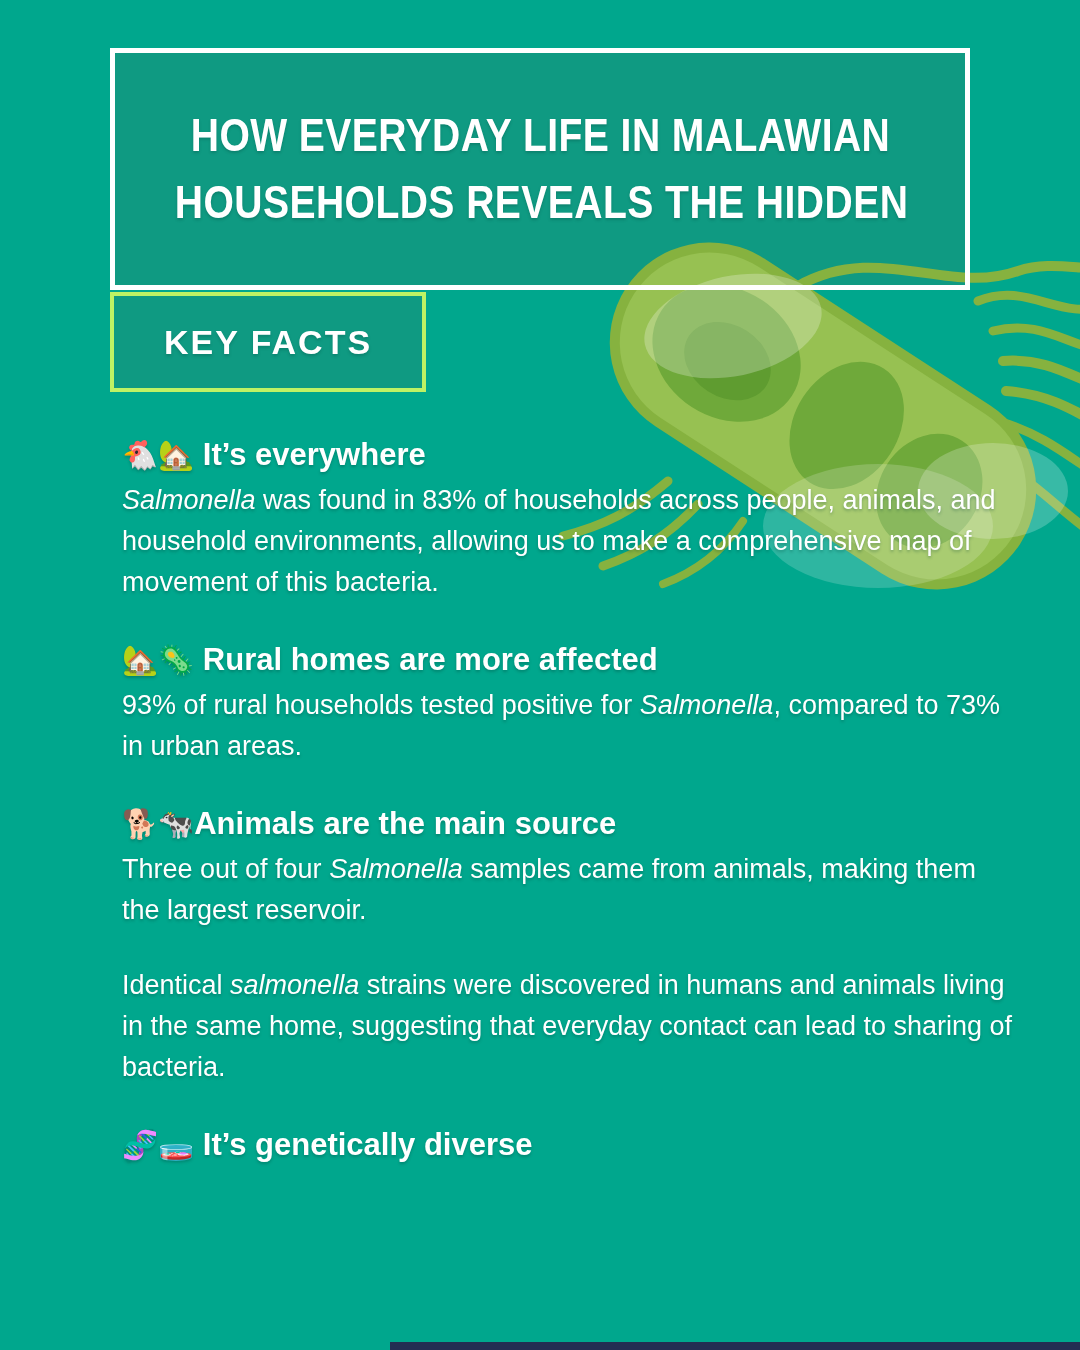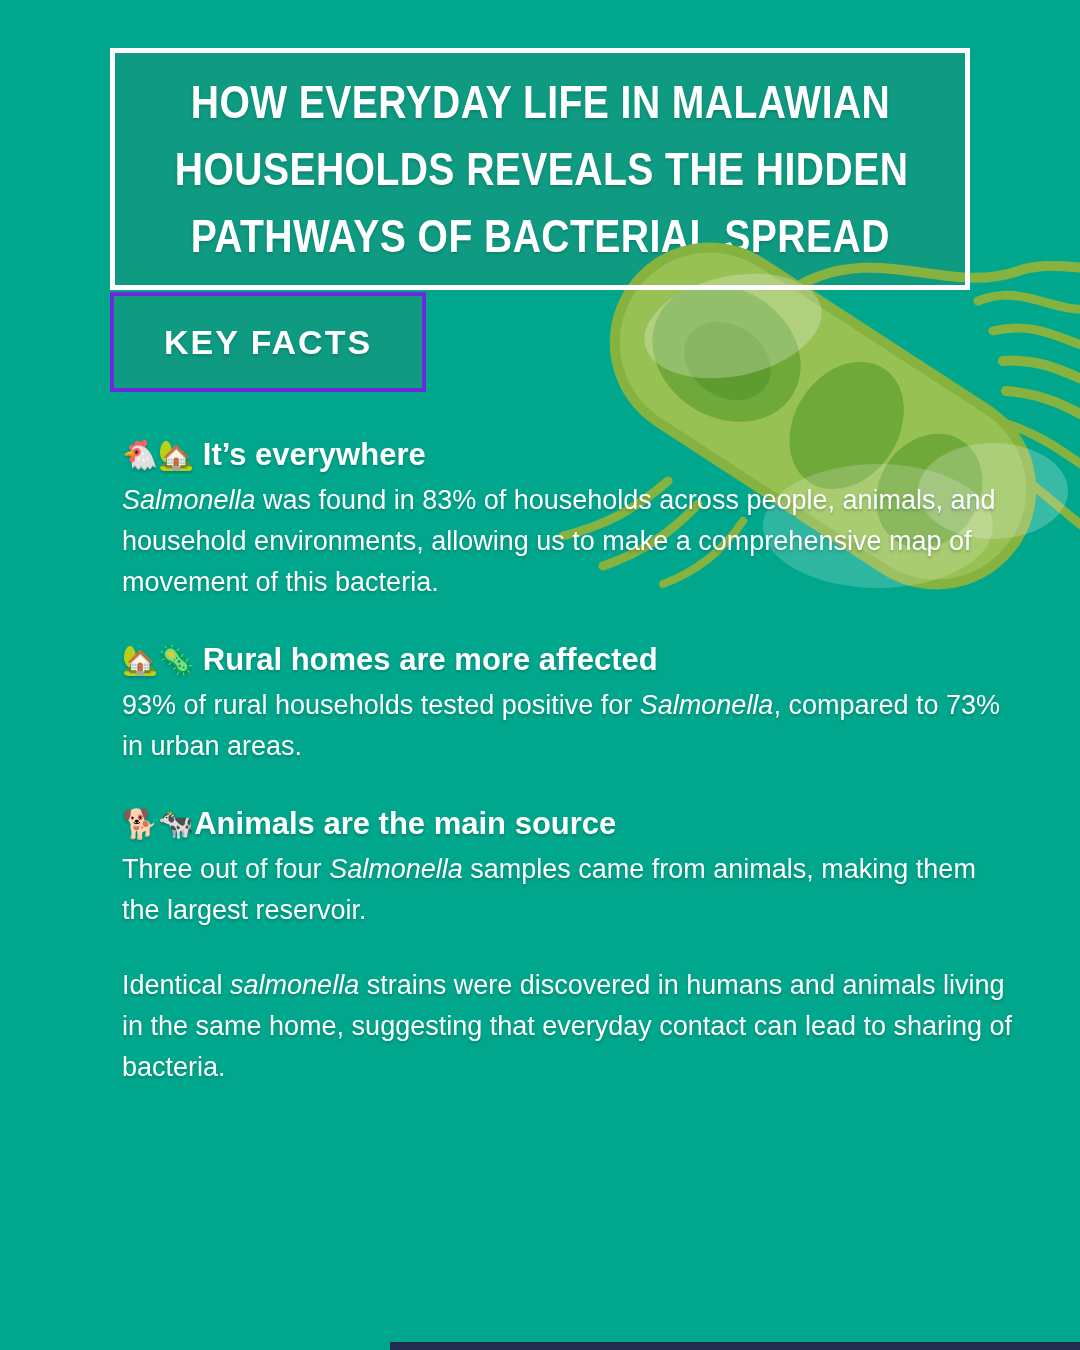"PATHWAYS OF BACTERIAL SPREAD" div.title-line { html: <div><span>PATHWAYS OF BACTERIAL SPREAD</span></div> -> none }
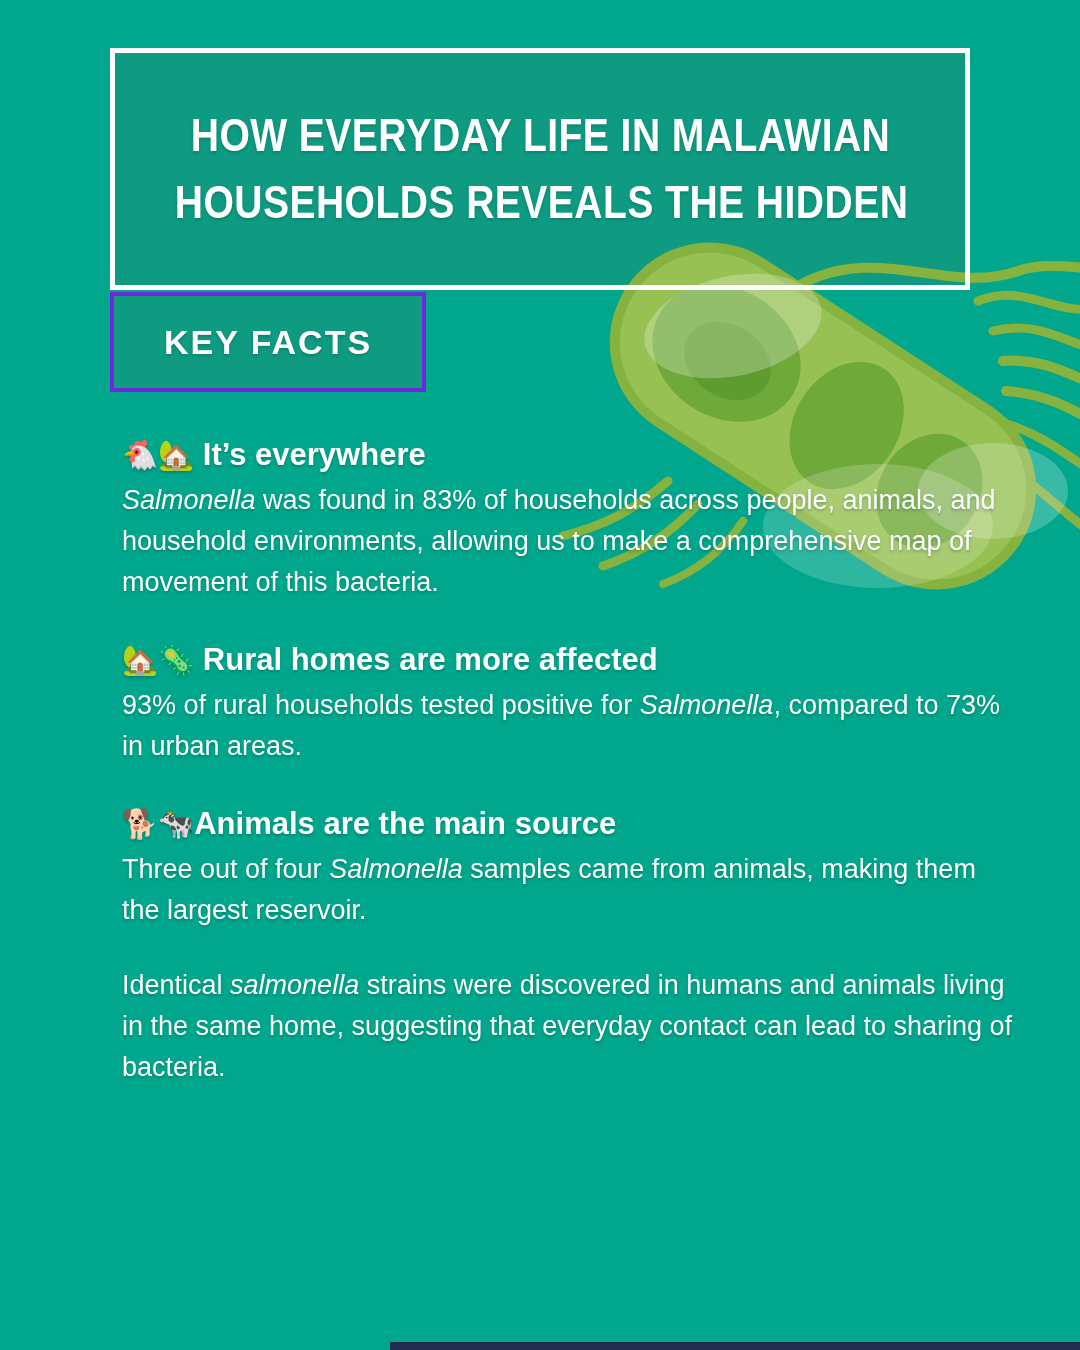"KEY FACTS" .keyfacts-box { border: 4px solid #6d28d9 -> 4px solid #bef264 }
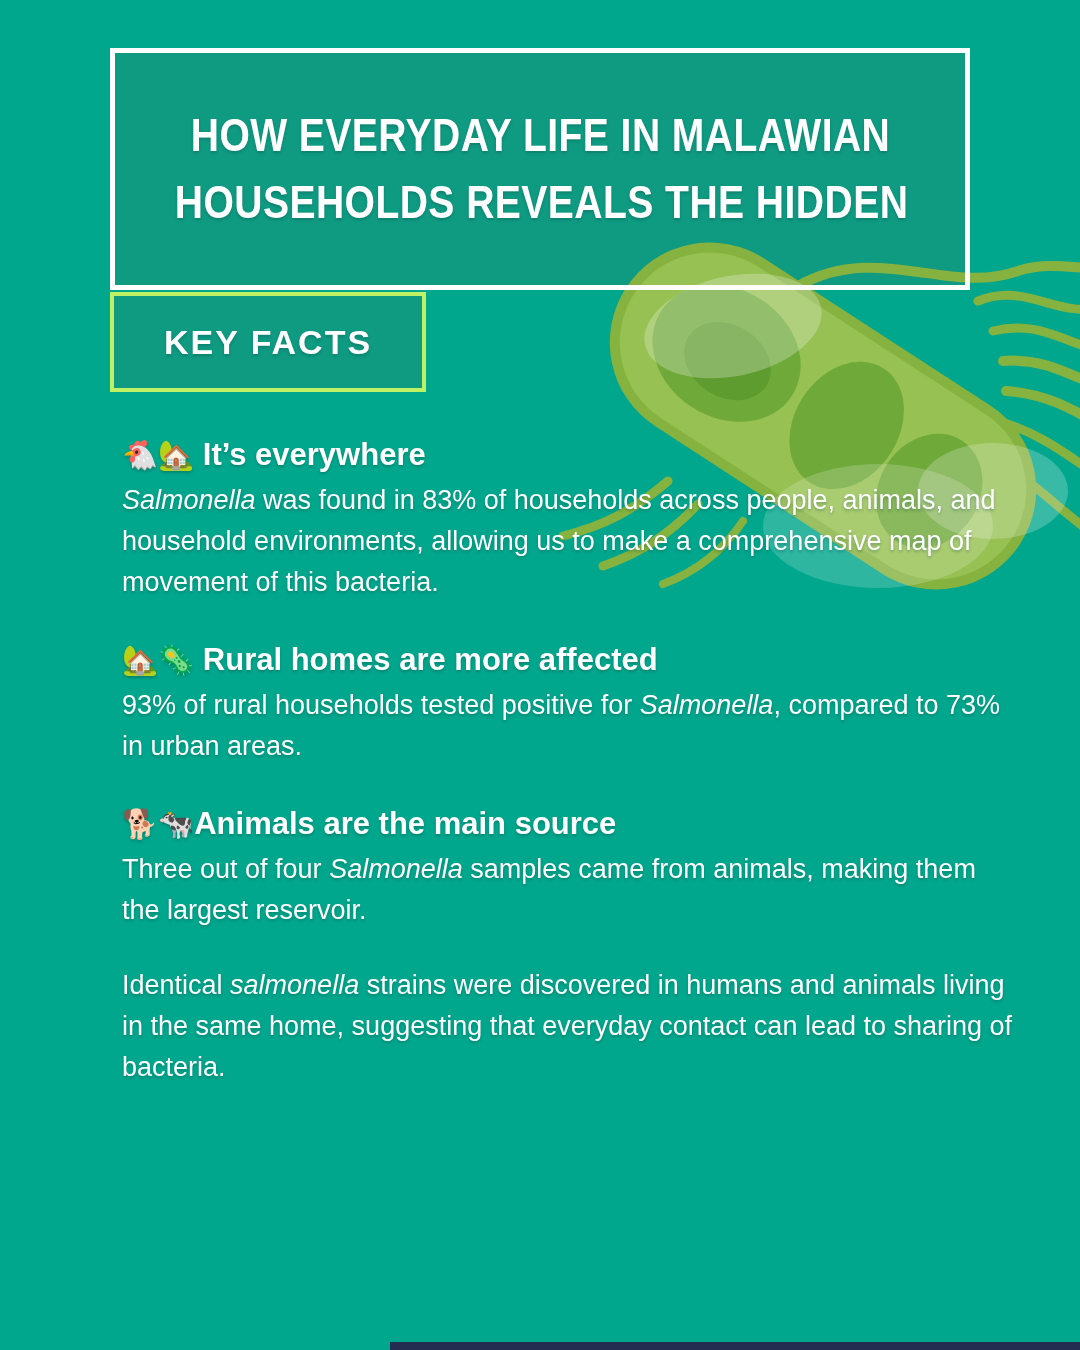"🧬🧫 It’s genetically diverse" div.section-heading { html: none -> <div> <span>🧬</span><span>🧫</span><span> It’s genetically diverse</span> </div> }
